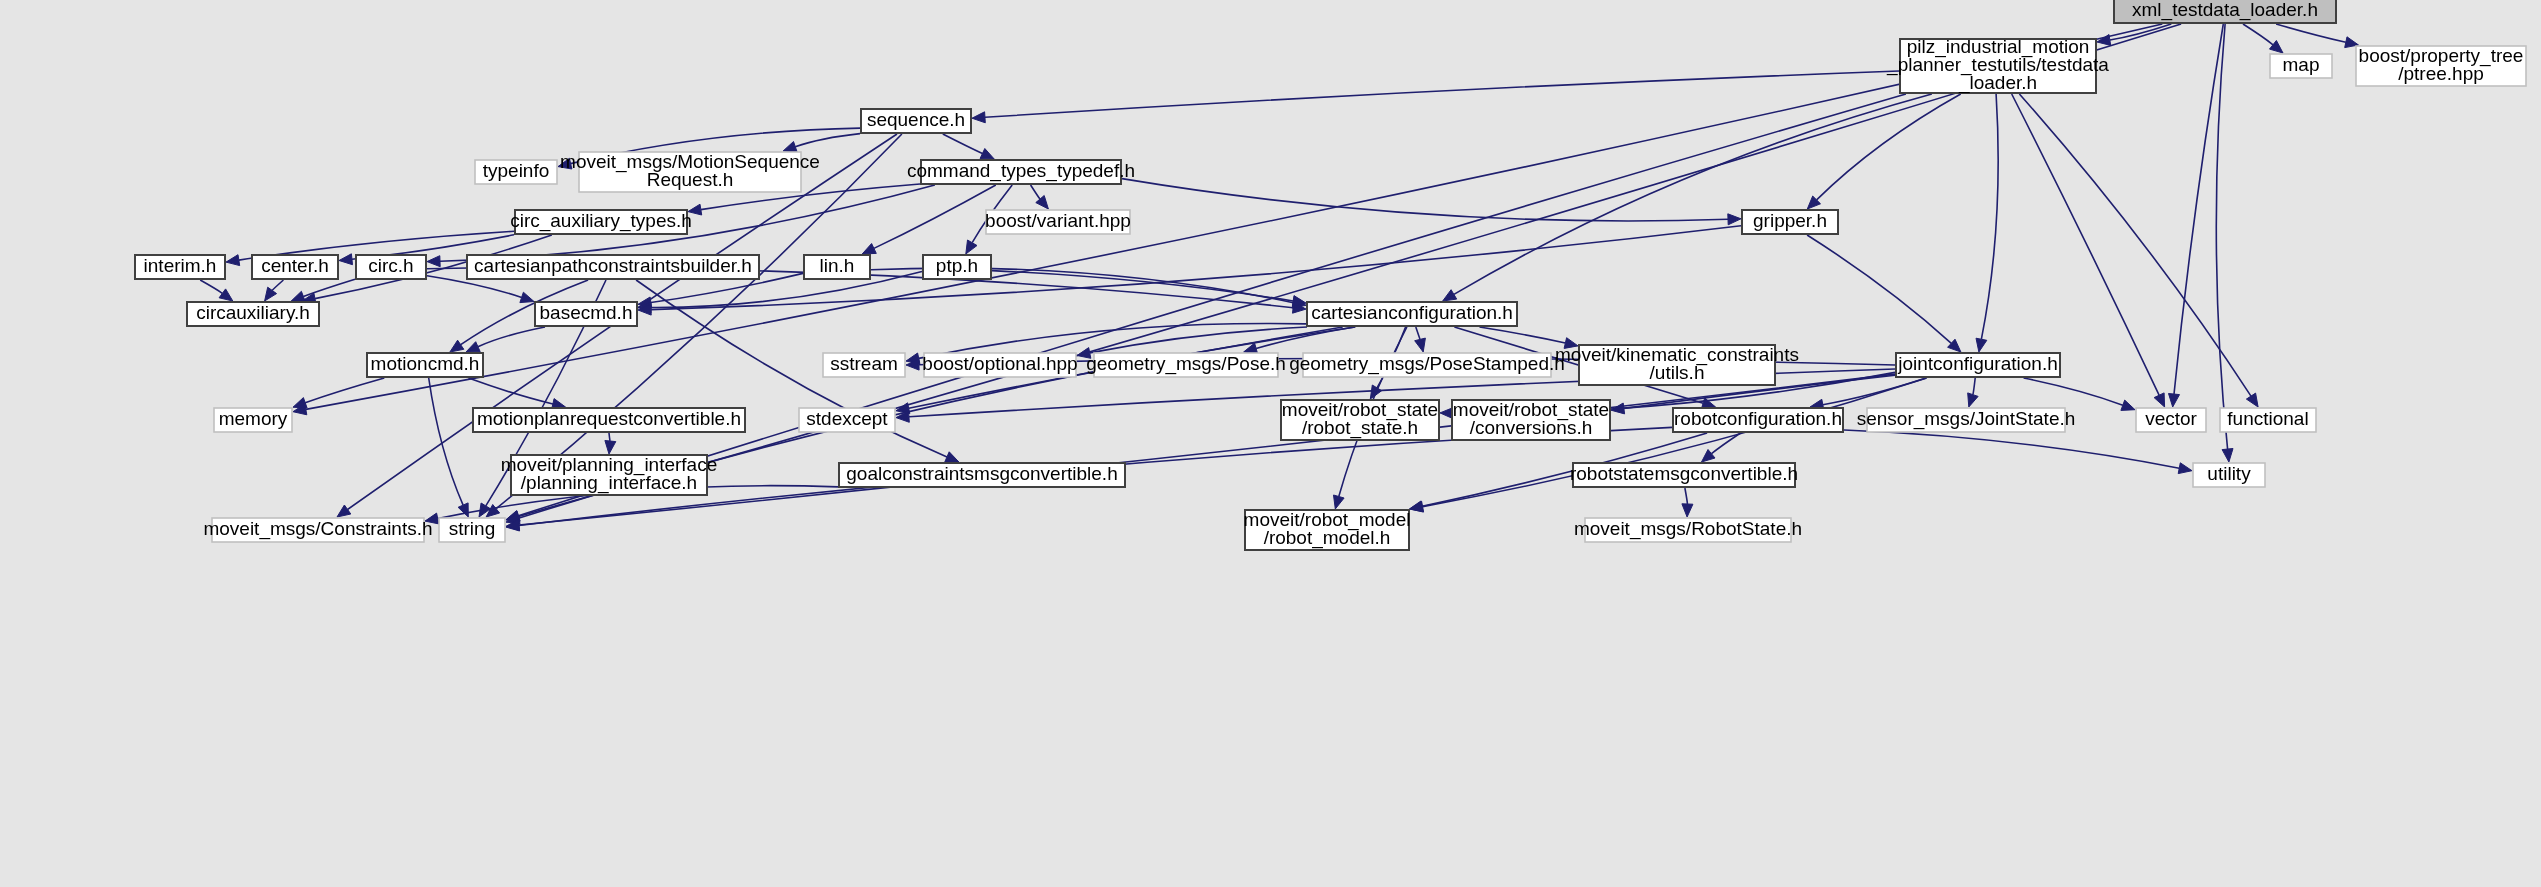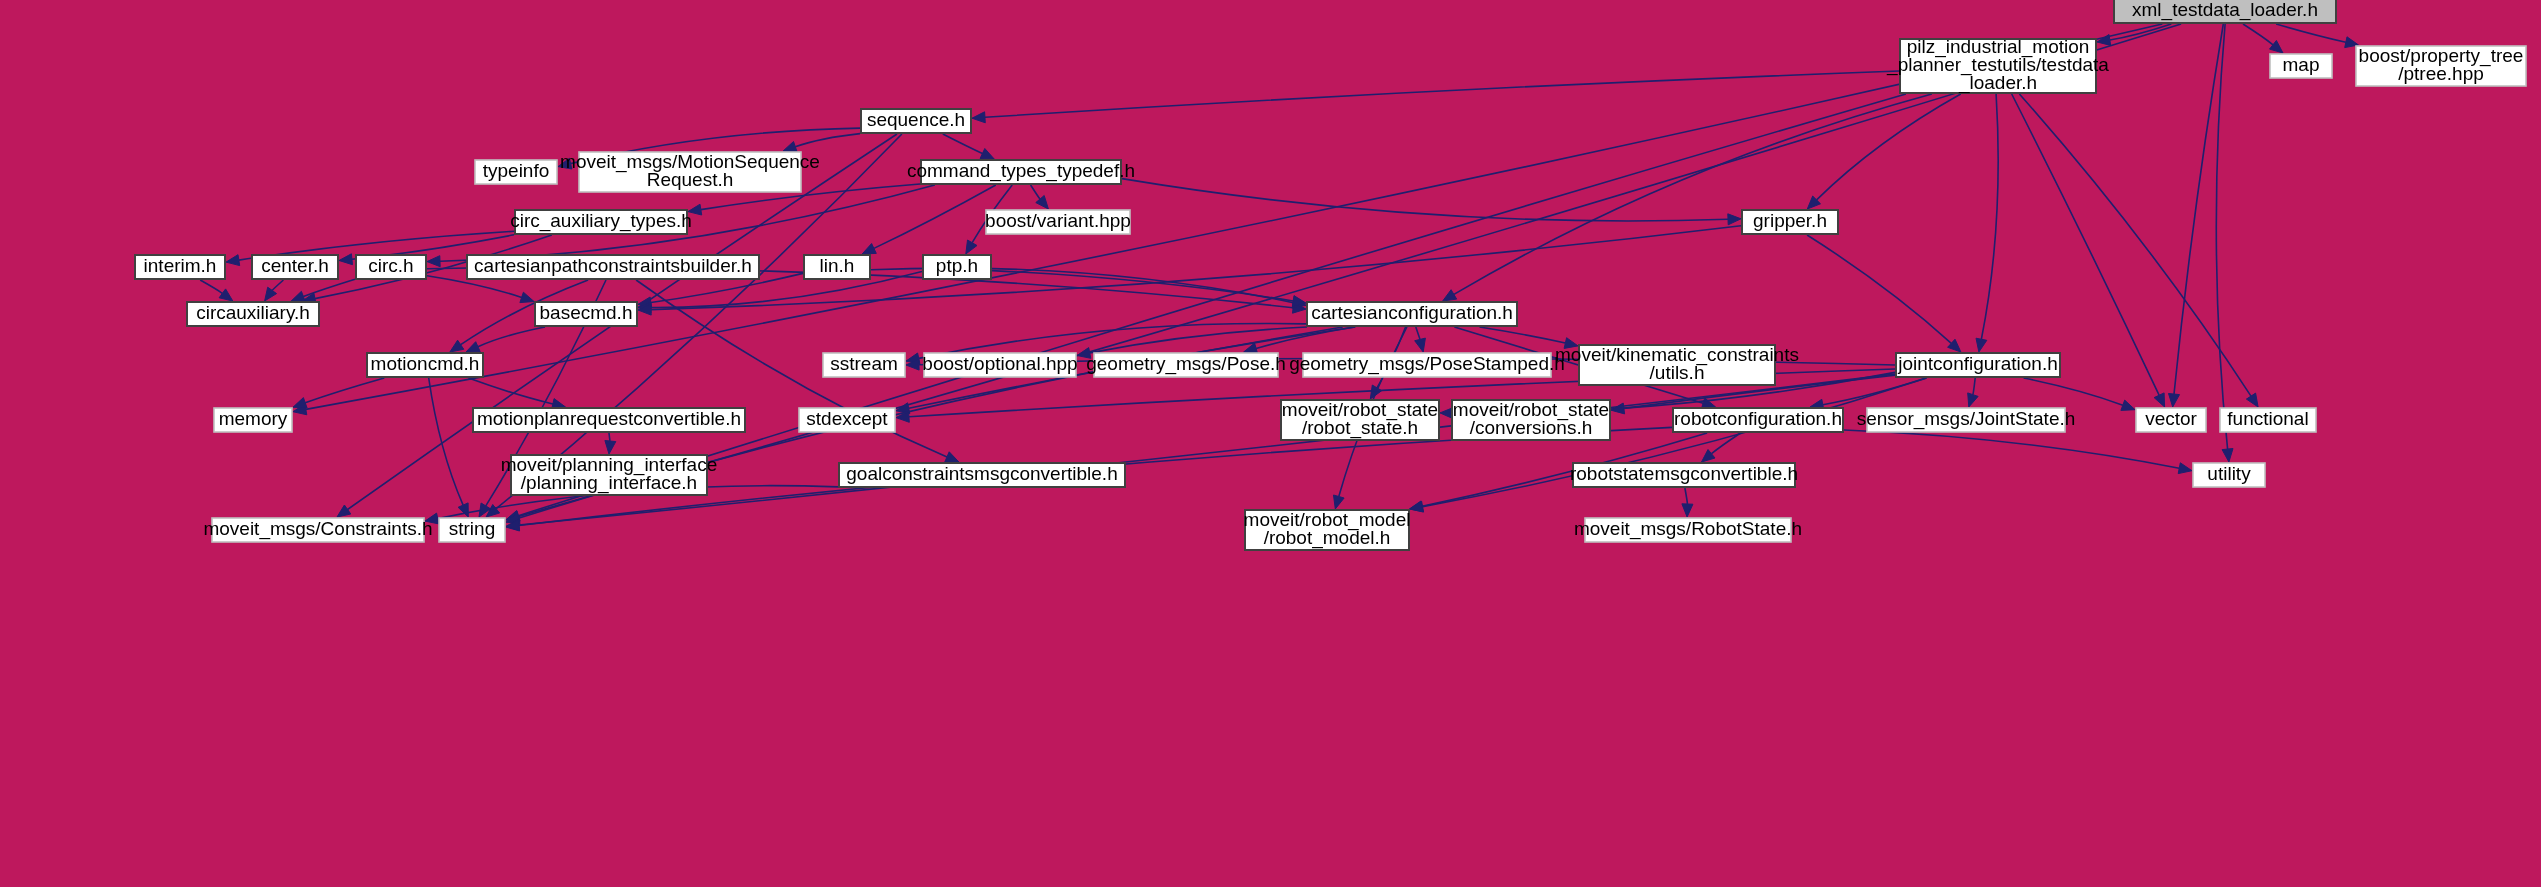"xml_testdata_loader.h" #graph-wrap { background: #be185d -> #e5e5e5 }
